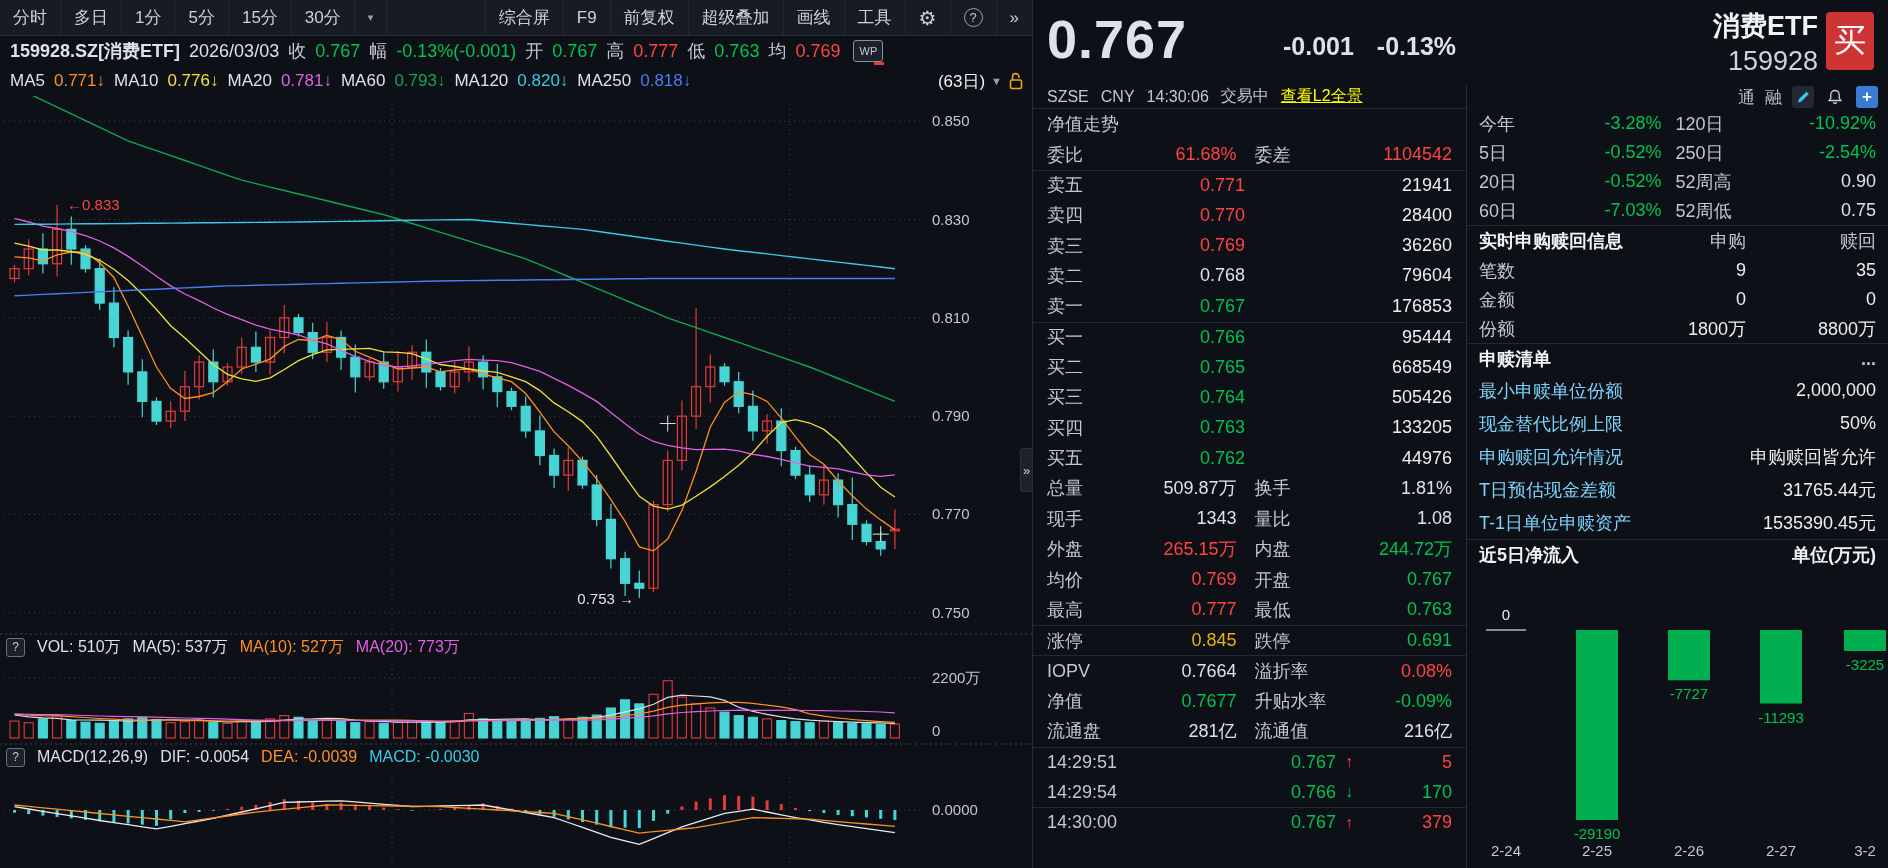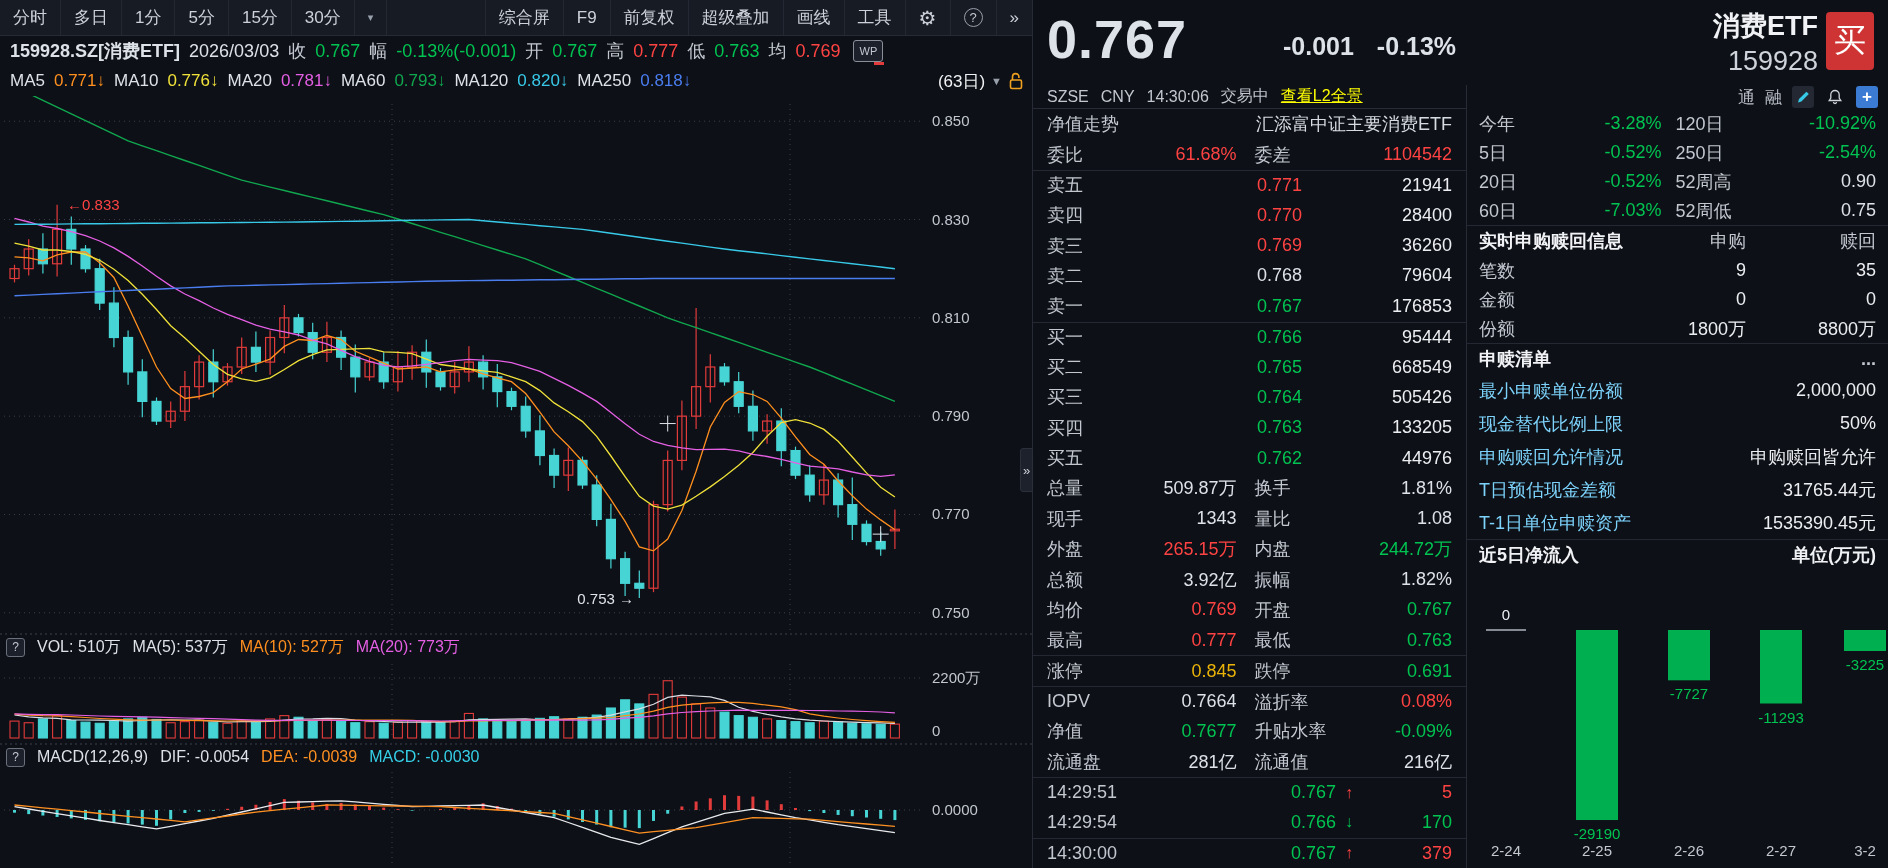"汇添富中证主要消费ETF" span.cell-v1 { html: <span>汇添富中证主要消费ETF</span> -> none }
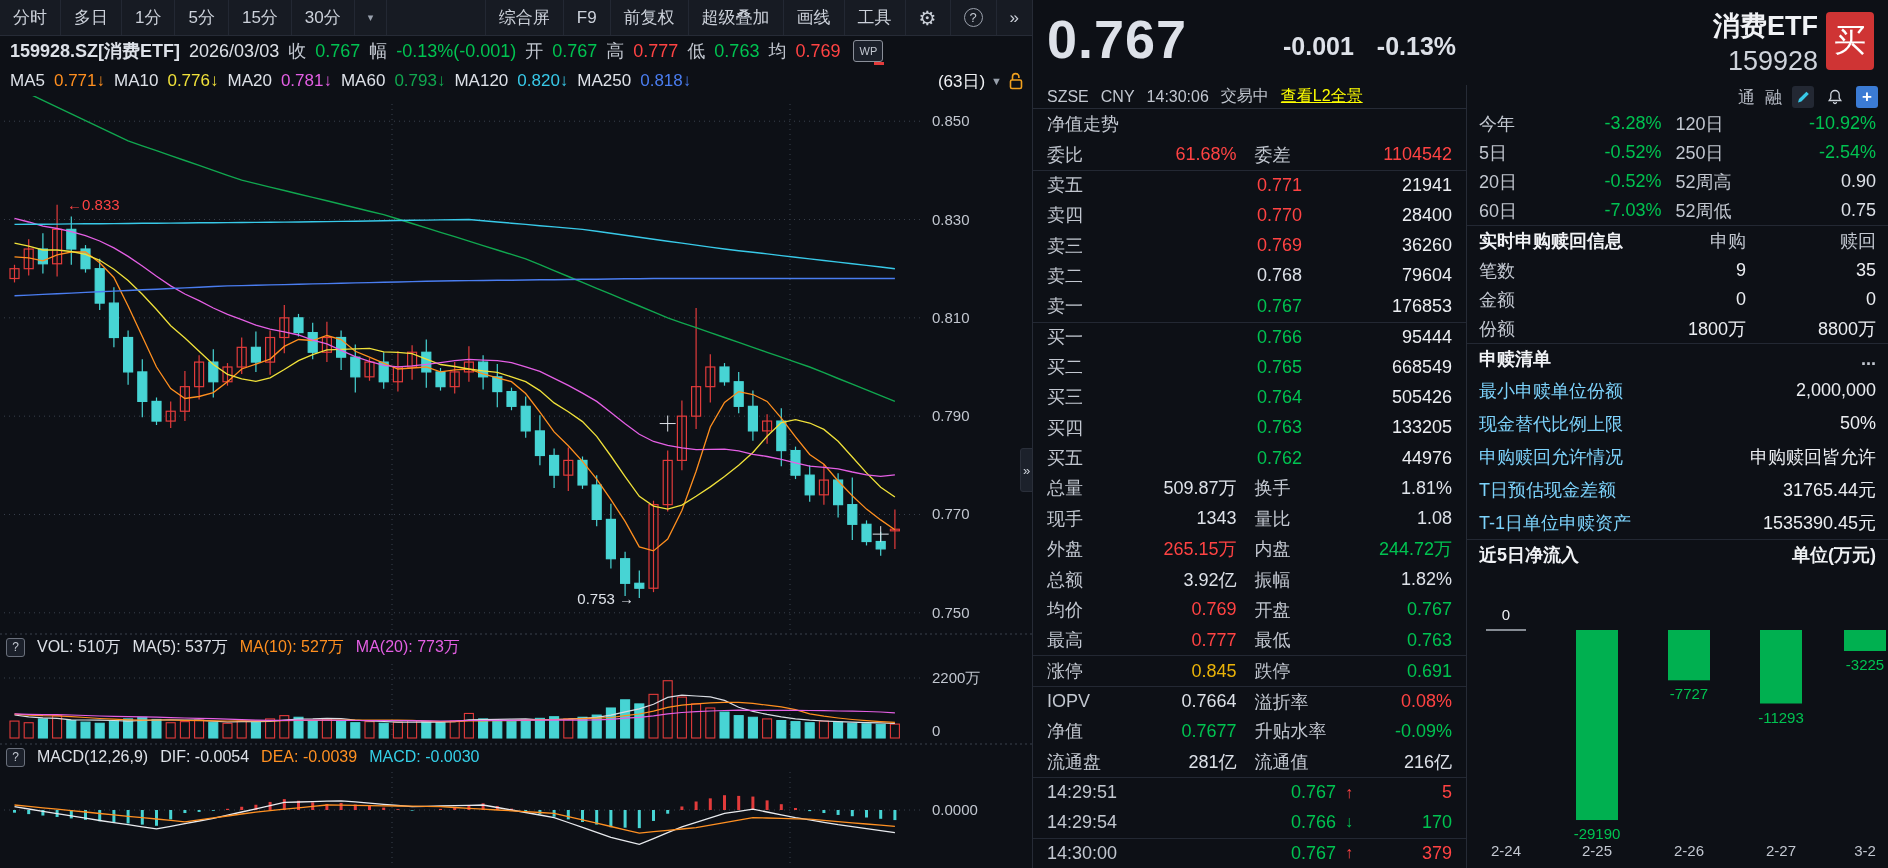"0.771" .book-v { text-align: right -> center }
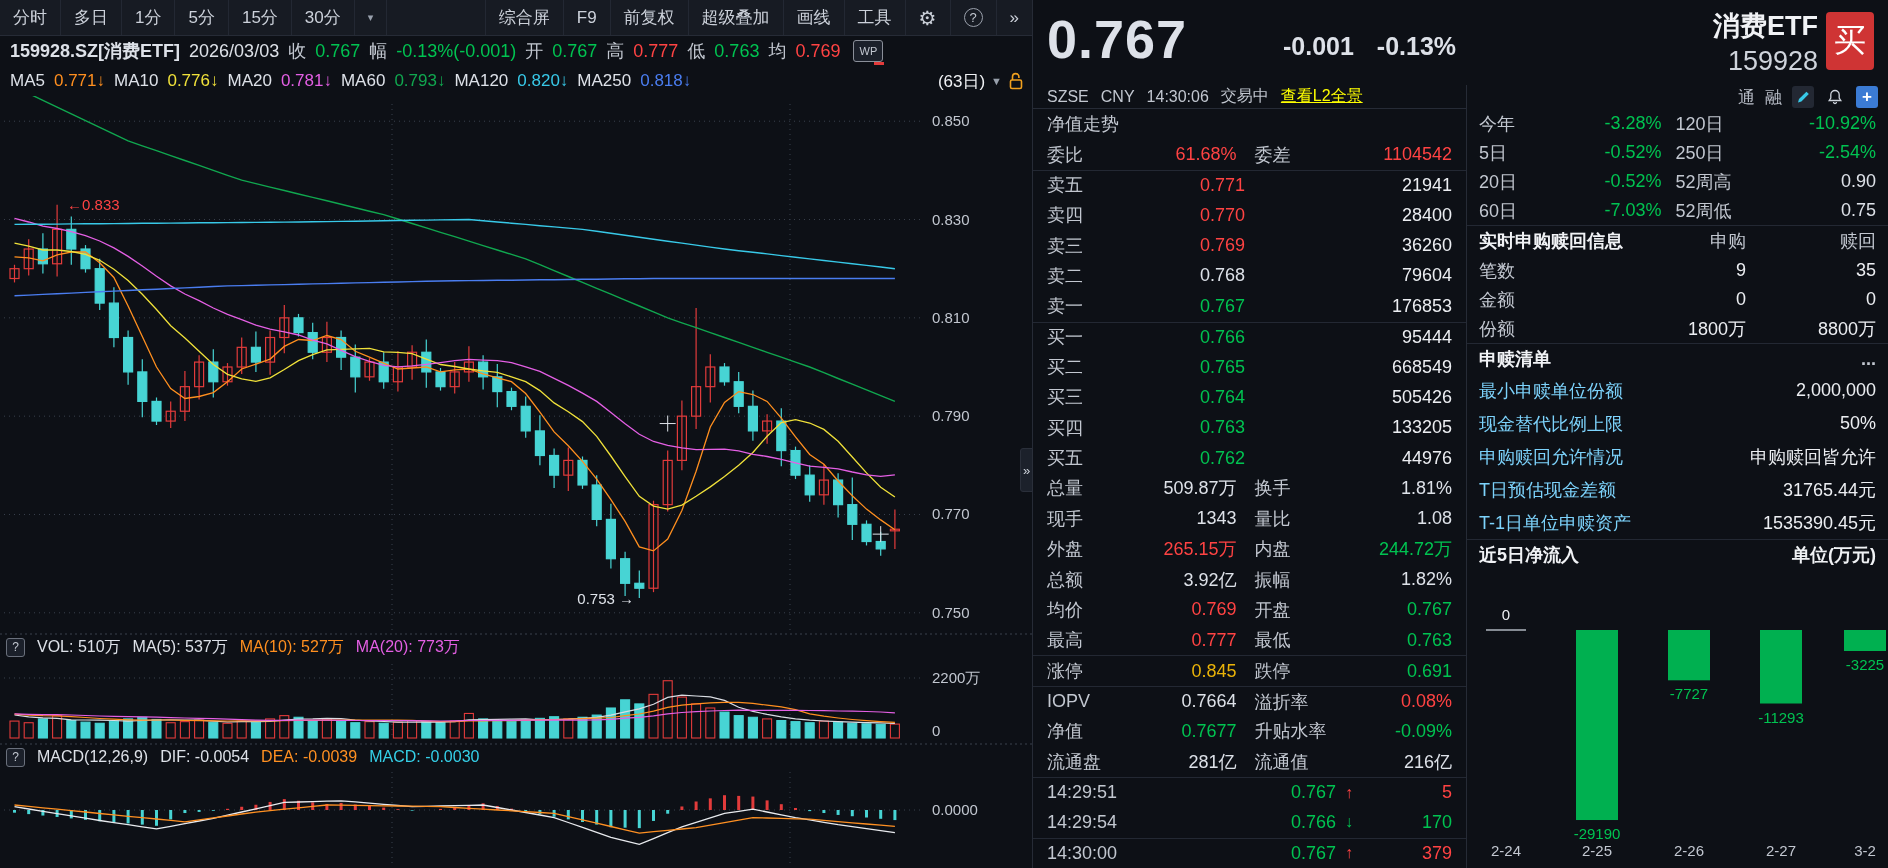"总额" div.qrow { html: <div> <span>总额</span> <span>3.92亿</span> <span>振幅</span> <span>1.82%</span> </div> -> none }
